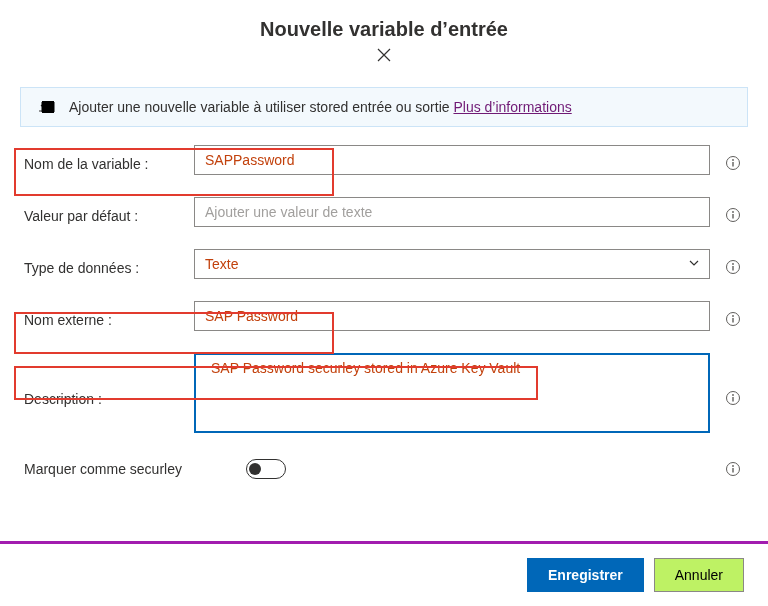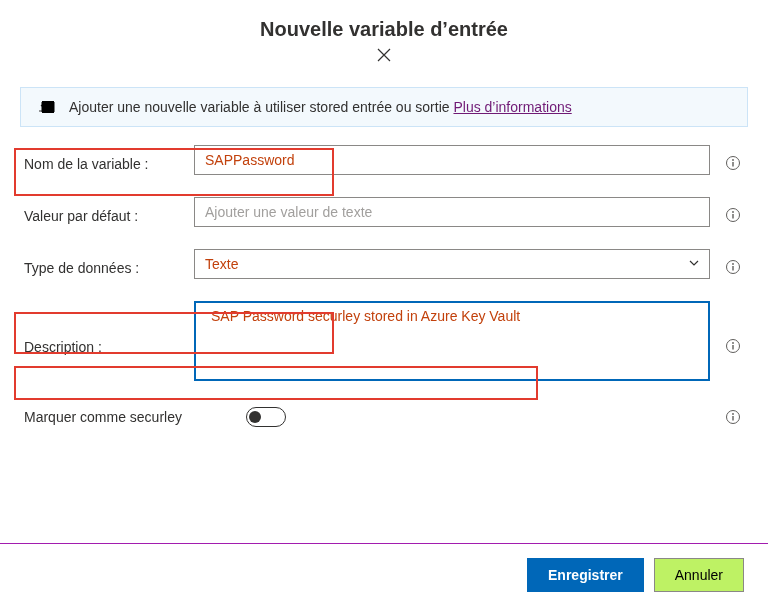"Nom externe :" div.row { html: none -> <div> <div>Nom externe :</div> <div><input></div> <div> <svg> <circle></circle> <circle></circle> <rect></rect> </svg> </div> </div> }
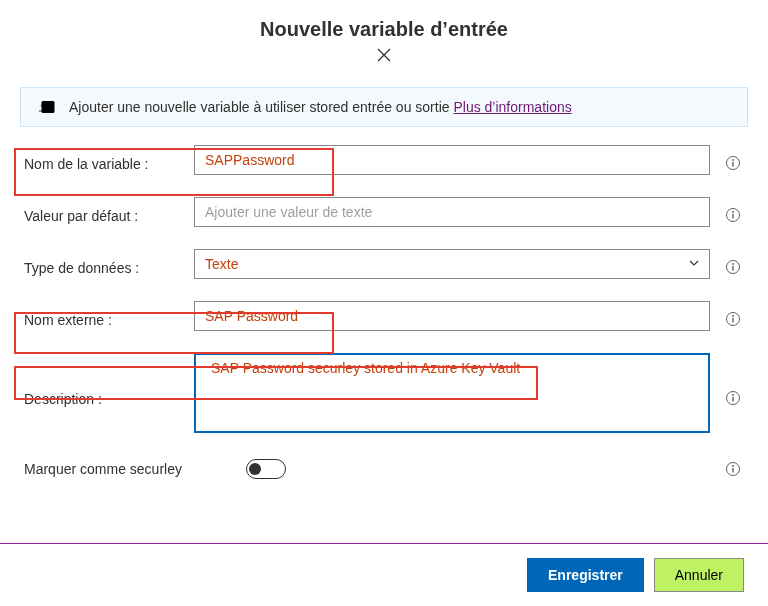"Enregistrer" .footer { border-top: 1px solid #a21caf -> 3px solid #a21caf }
